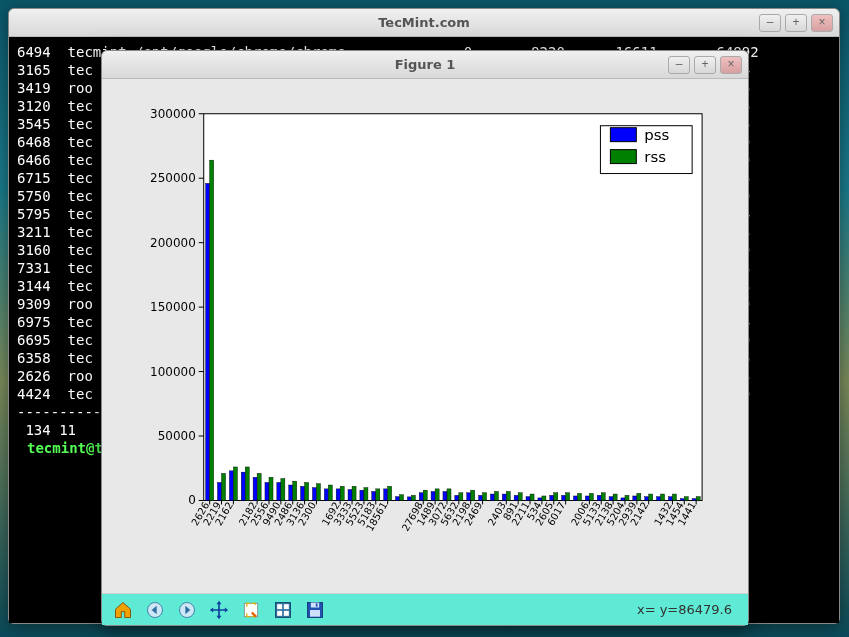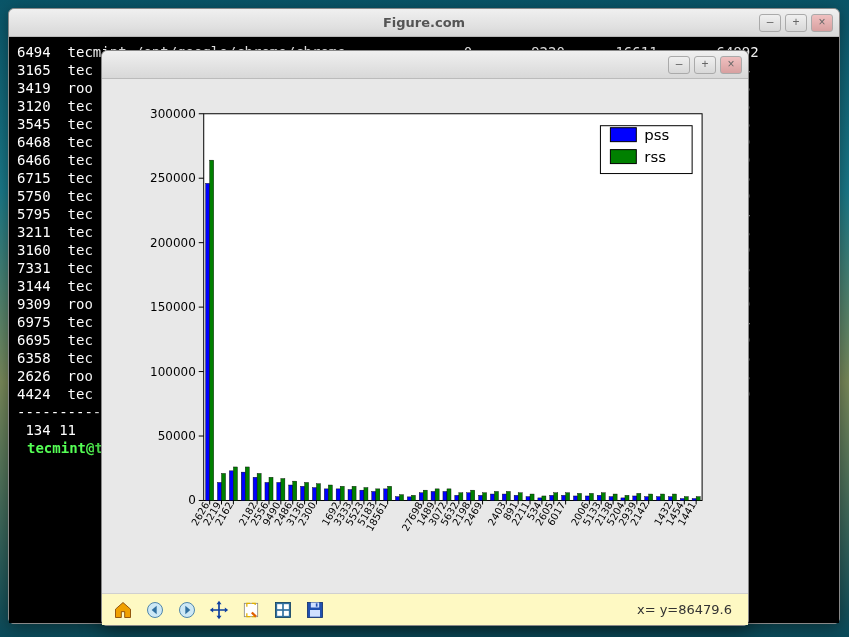"Figure.com" div.tbar-title { text: Figure.com -> TecMint.com }
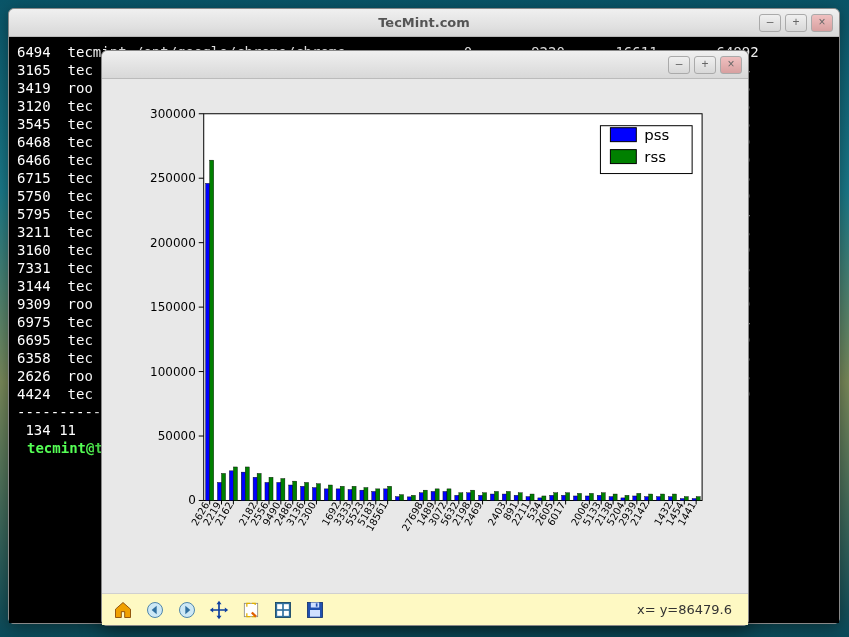"Figure 1" div.tbar-title { html: none -> <div>Figure 1</div> }
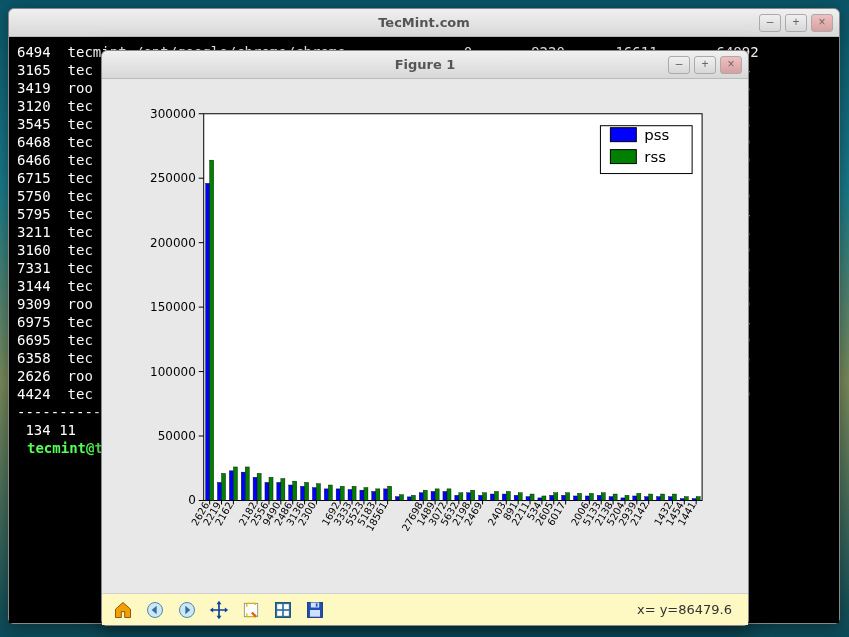"x= y=86479.6" .fig-toolbar { background: #fef9c3 -> #5eead4 }
